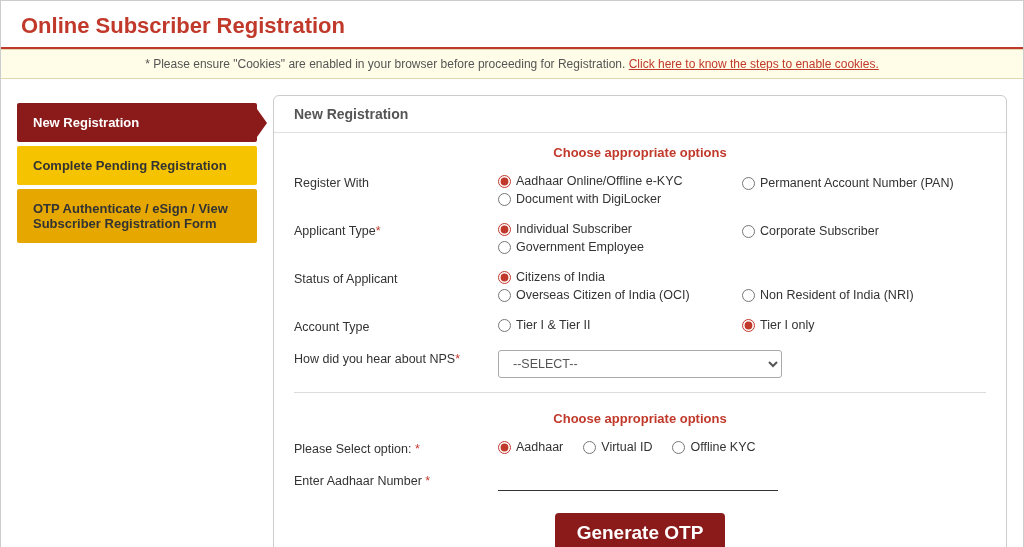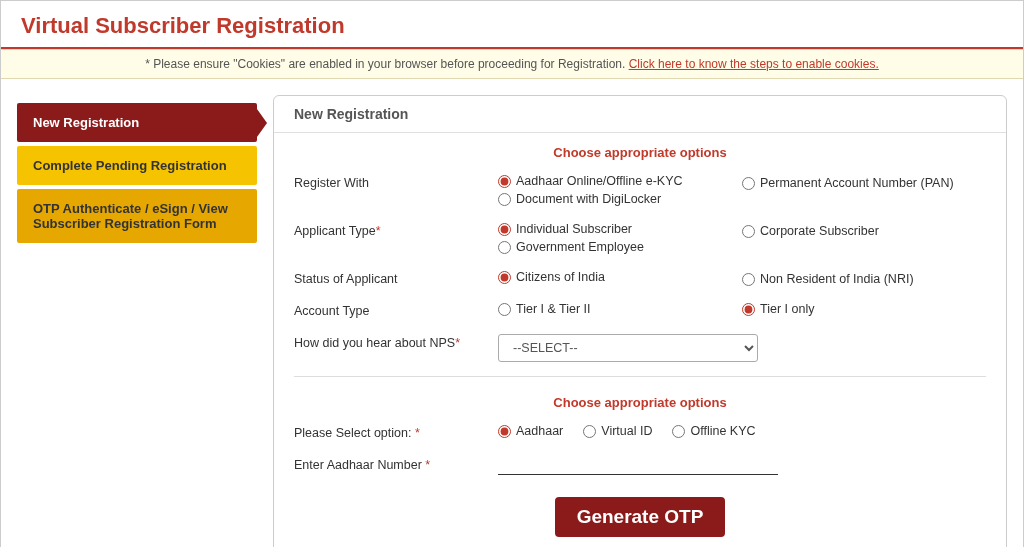"Virtual Subscriber Registration" h1 { text: Virtual -> Online }
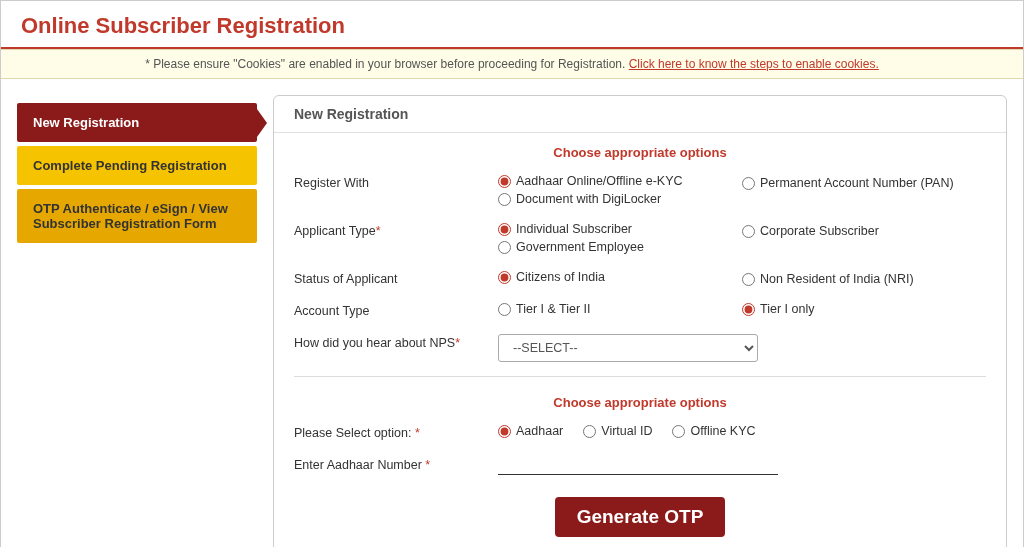"Overseas Citizen of India (OCI)" label.radio-option { html: none -> <label> <input> <span>Overseas Citizen of India (OCI)</span> </label> }
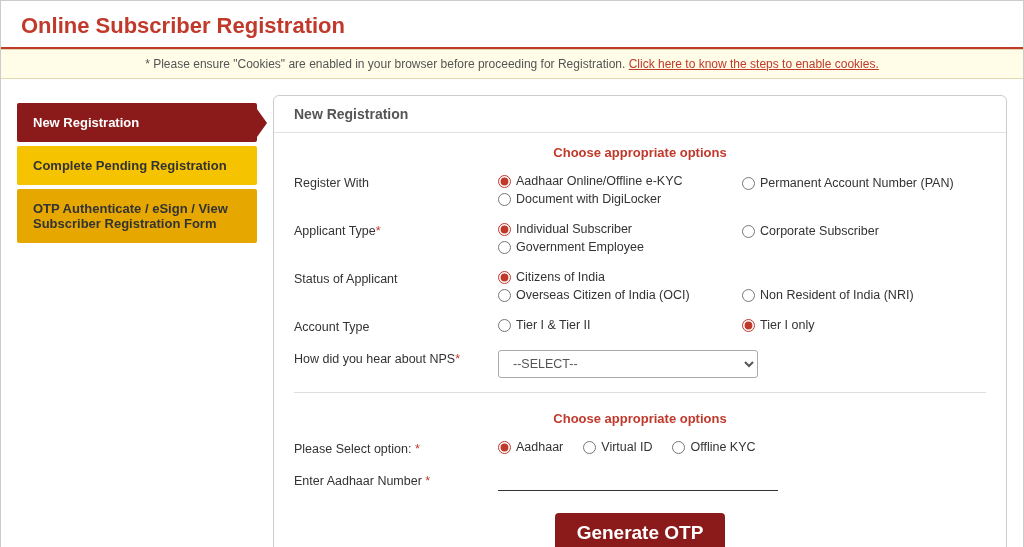"--SELECT--" .select-field { width: 260px -> 284px }
